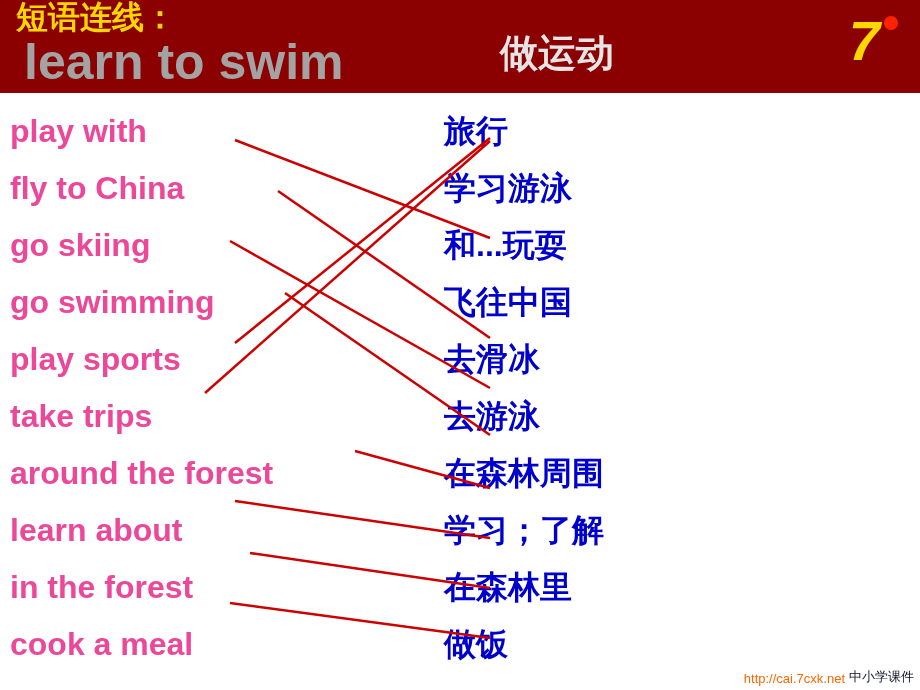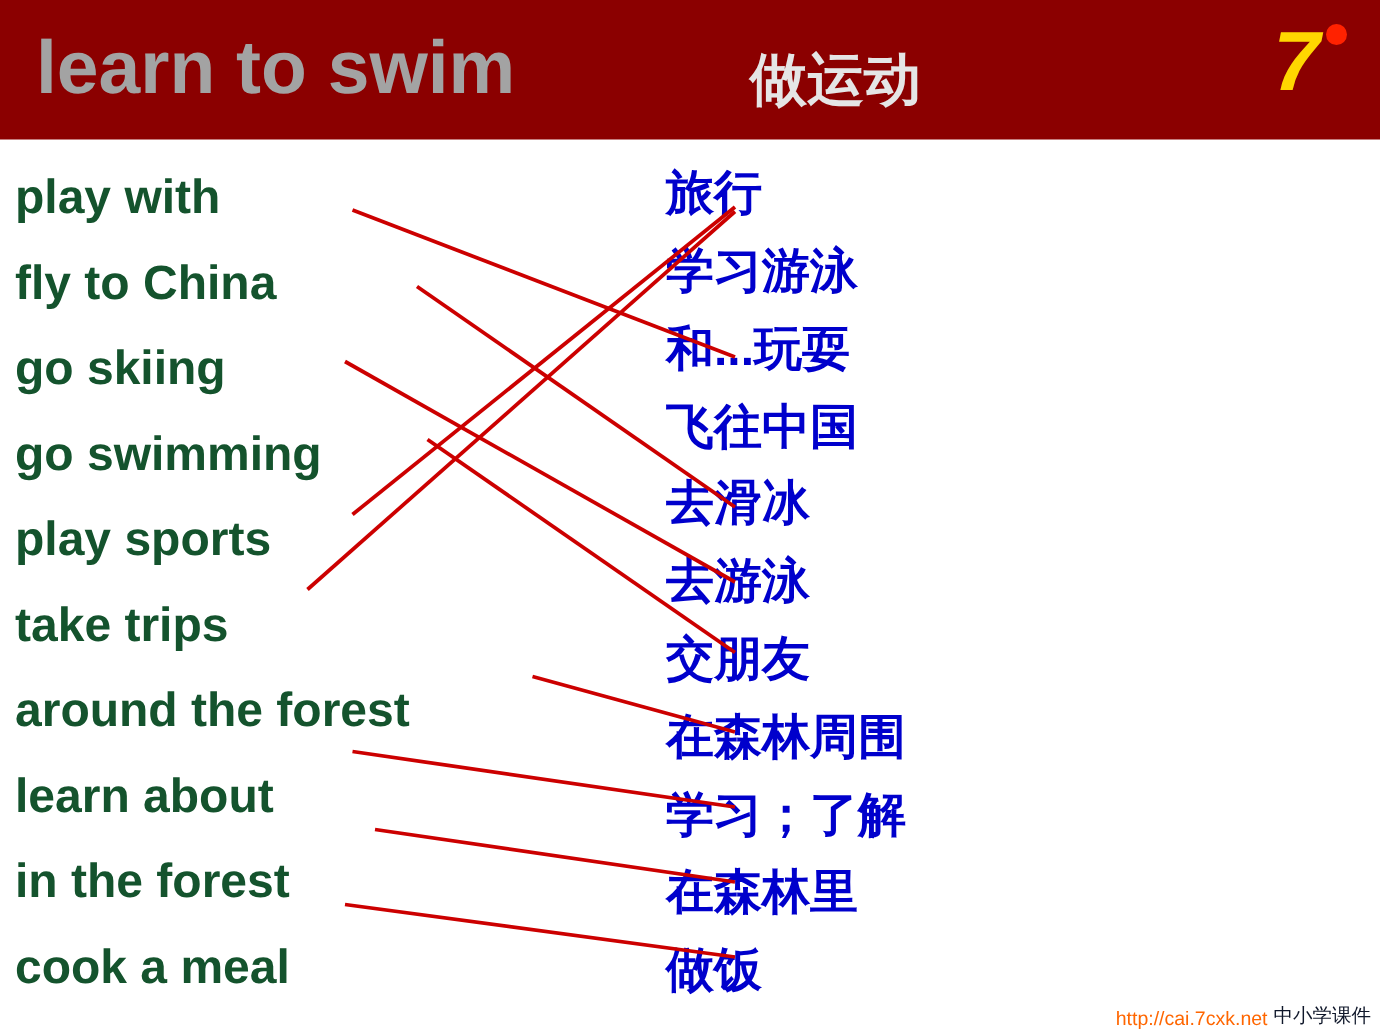"短语连线：" span { html: none -> <span>短语连线：</span> }
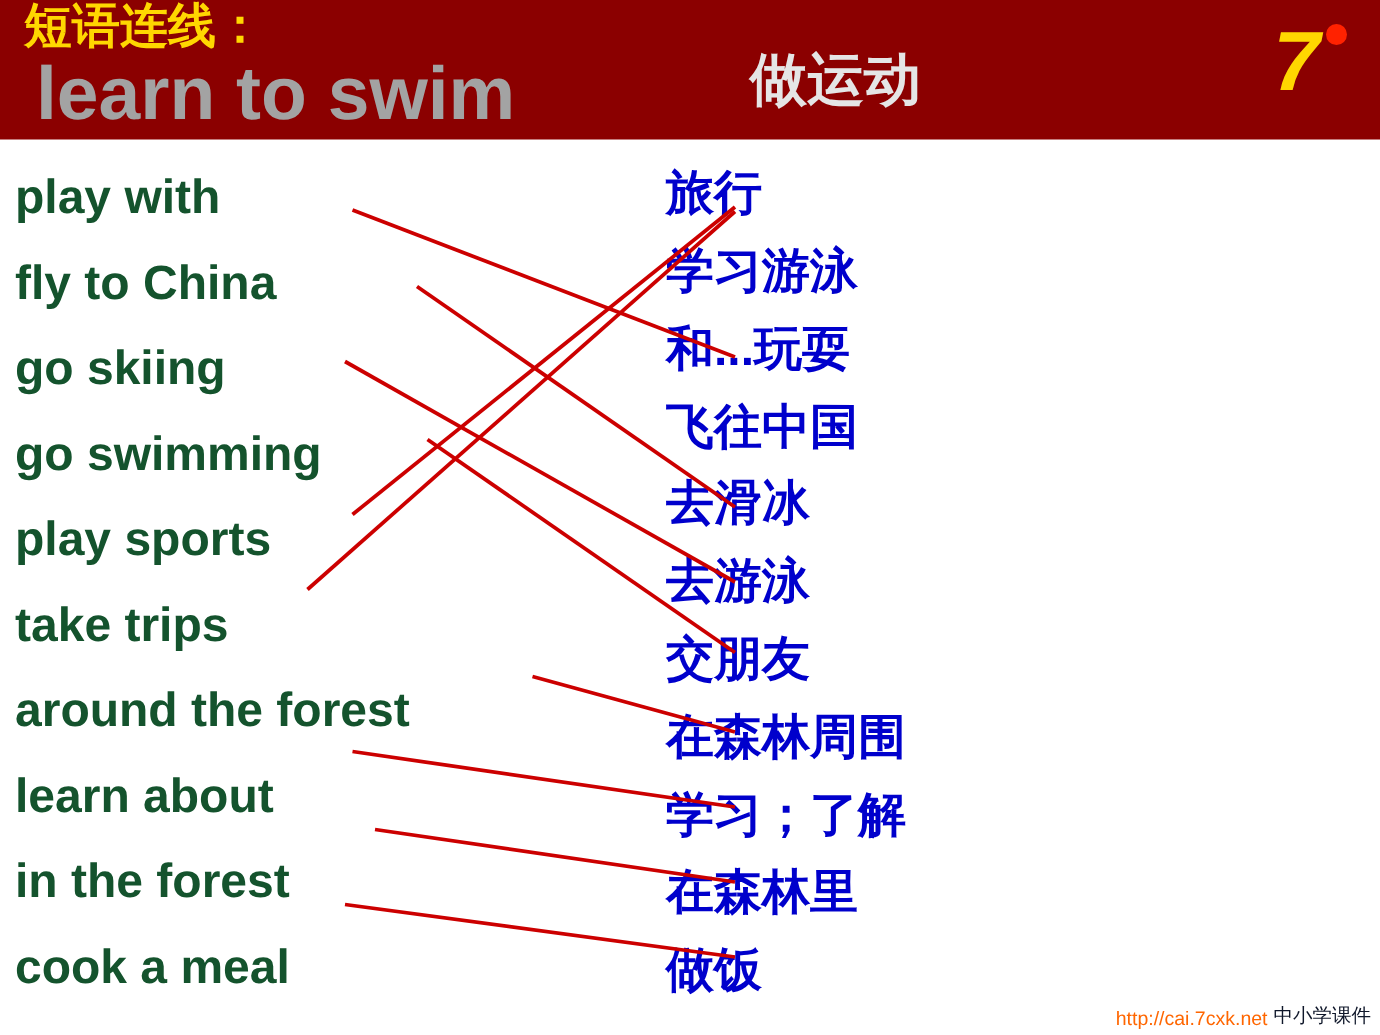"play with" .left-item { color: #14532d -> #ec4899 }
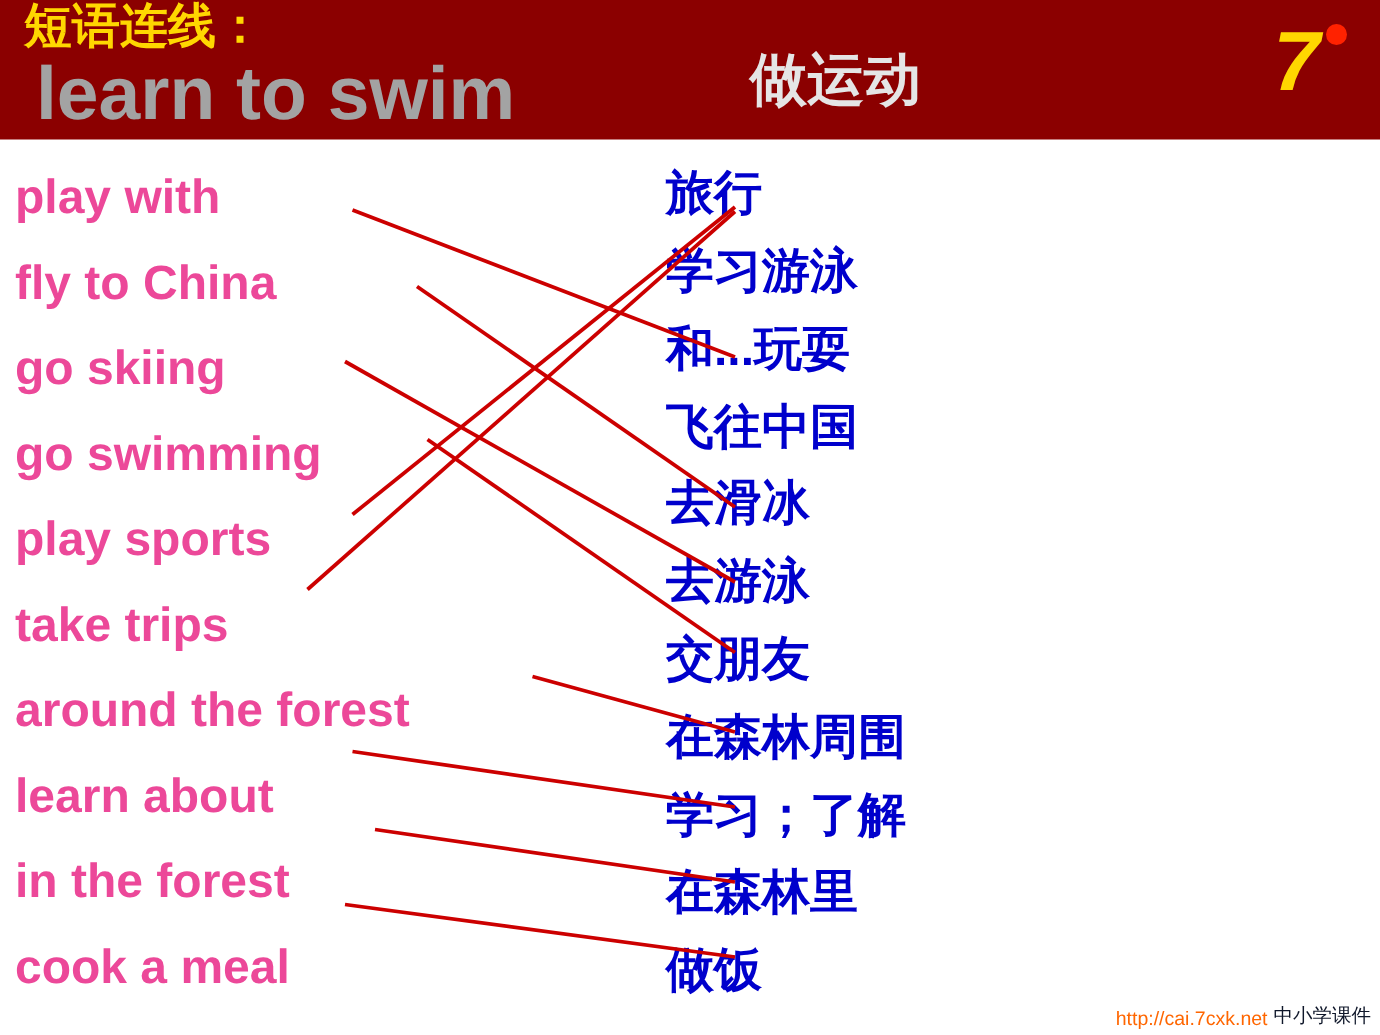"交朋友" div.right-item { html: <div>交朋友</div> -> none }
